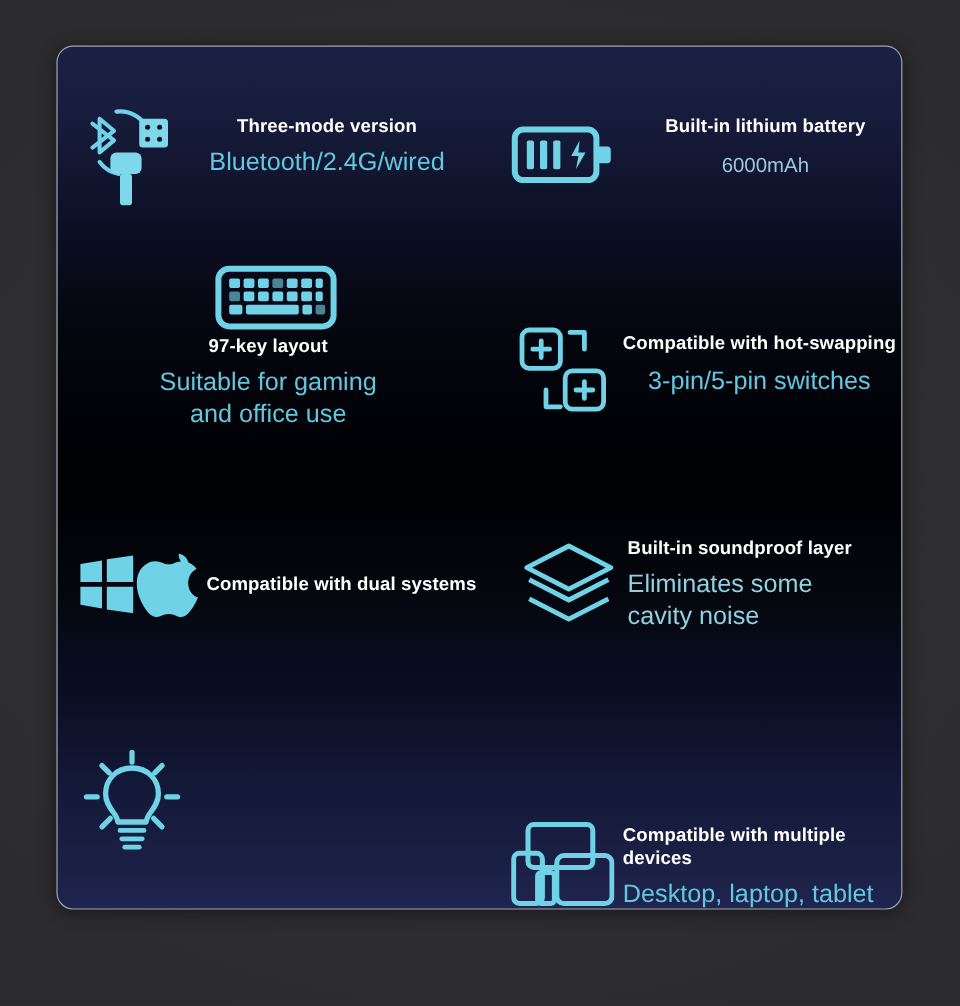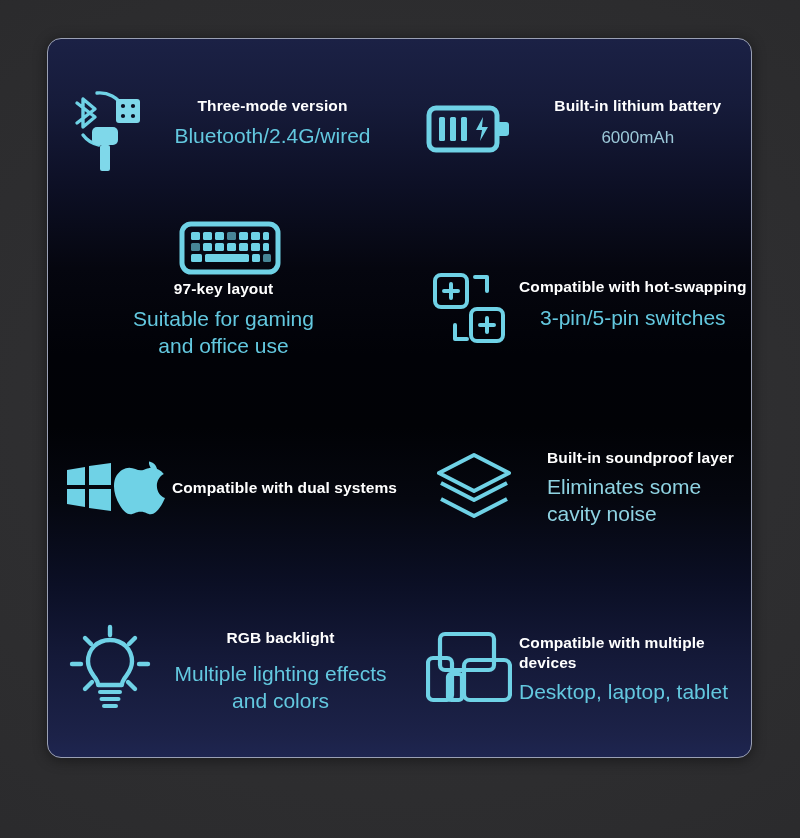"Built-in soundproof layer" .c6 { gap: 24px -> none }
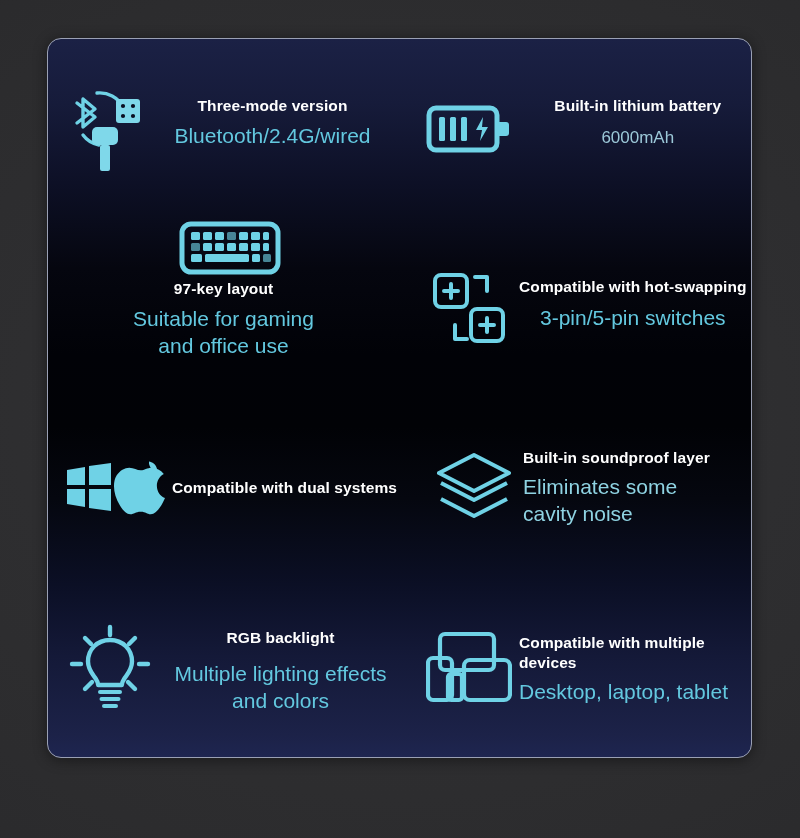"RGB backlight" div.texts { html: <div> <div>RGB backlight</div> <div>Multiple lighting effects and colors</div> </div> -> none }
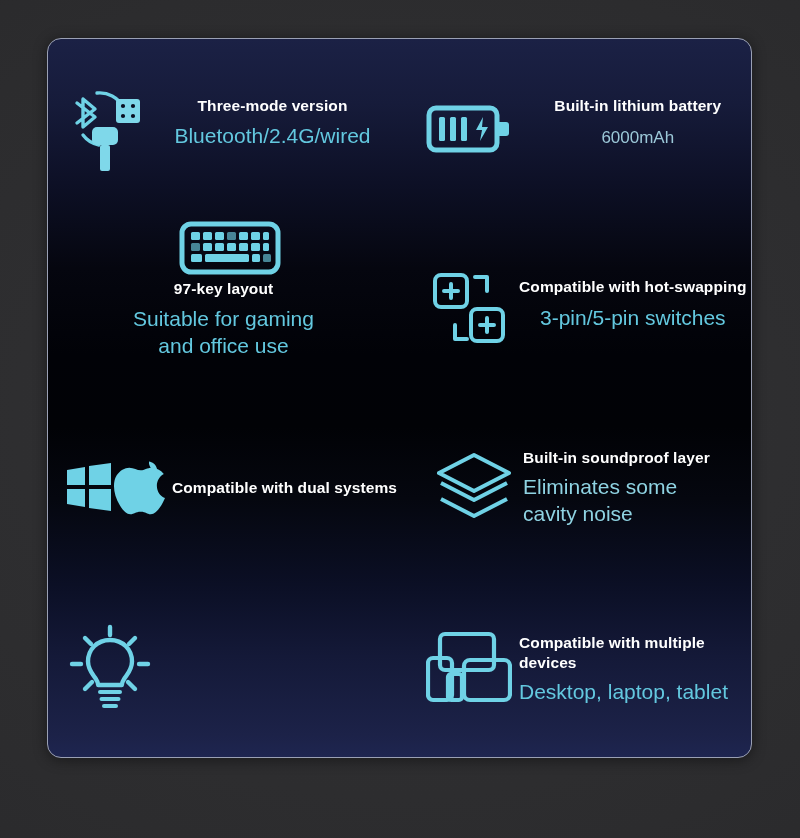"Compatible with multiple devices" .c8 { align-items: none -> flex-end }
